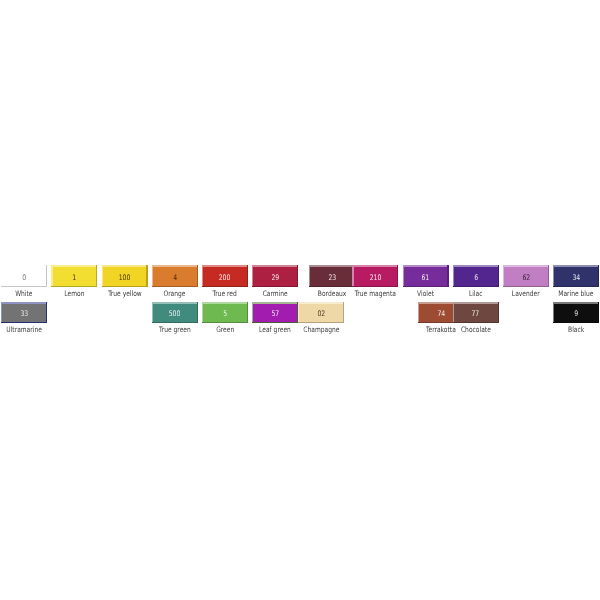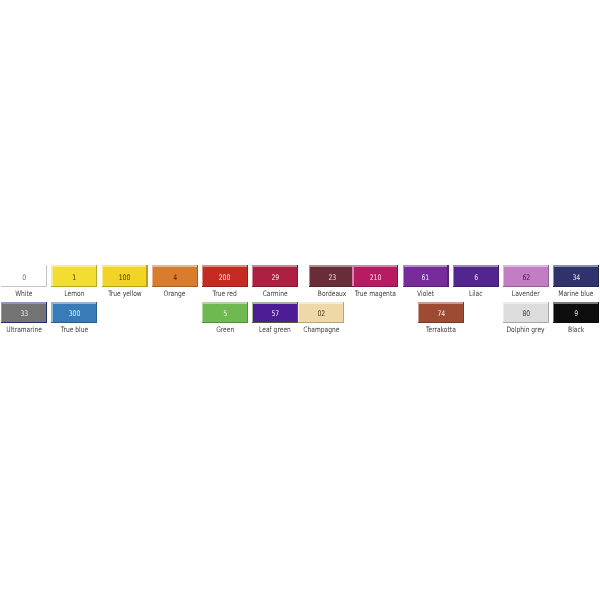"300" div.cell { html: <div> <div> <div></div> <div></div> <div></div> <div></div> <span>300</span> </div> <div><span>True blue</span></div> </div> -> none }
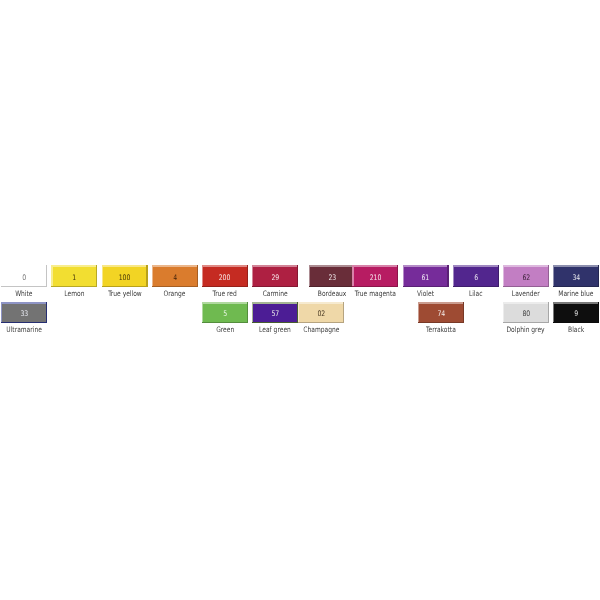"500" div.cell { html: none -> <div> <div> <div></div> <div></div> <div></div> <div></div> <span>500</span> </div> <div><span>True green</span></div> </div> }
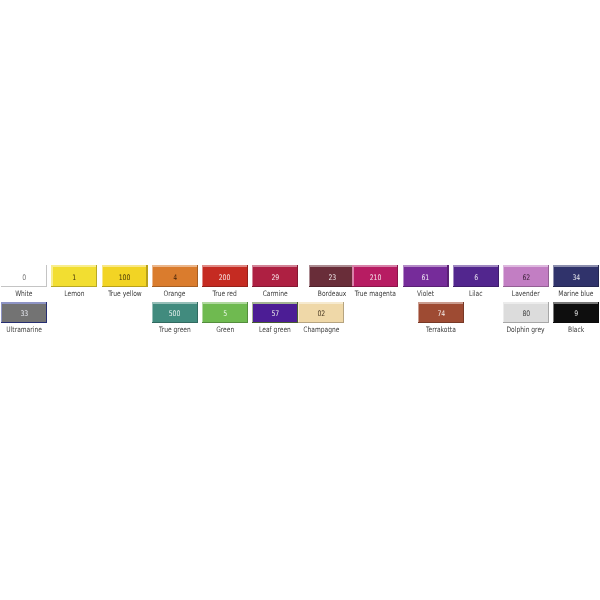"57" div.chip { background: #4c1d95 -> #a21caf }
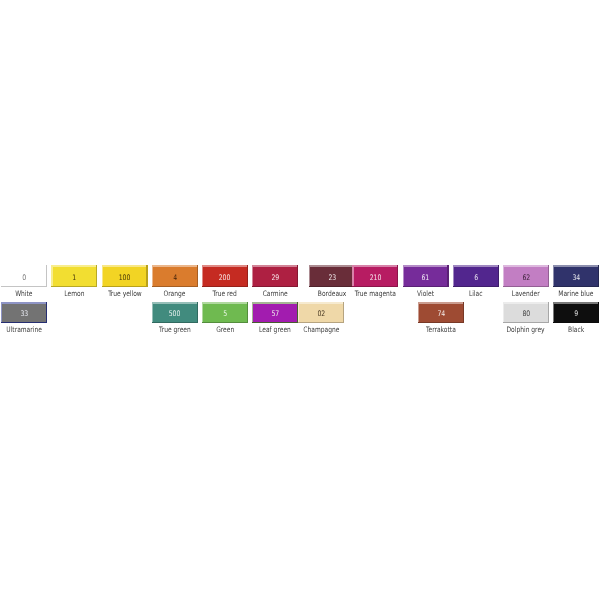"77" div.cell { html: none -> <div> <div> <div></div> <div></div> <div></div> <div></div> <span>77</span> </div> <div><span>Chocolate</span></div> </div> }
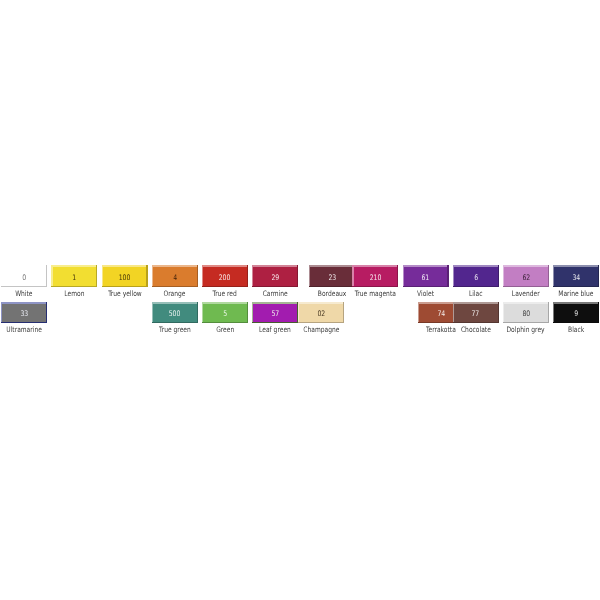"80" div.cell { html: <div> <div> <div></div> <div></div> <div></div> <div></div> <span>80</span> </div> <div><span>Dolphin grey</span></div> </div> -> none }
